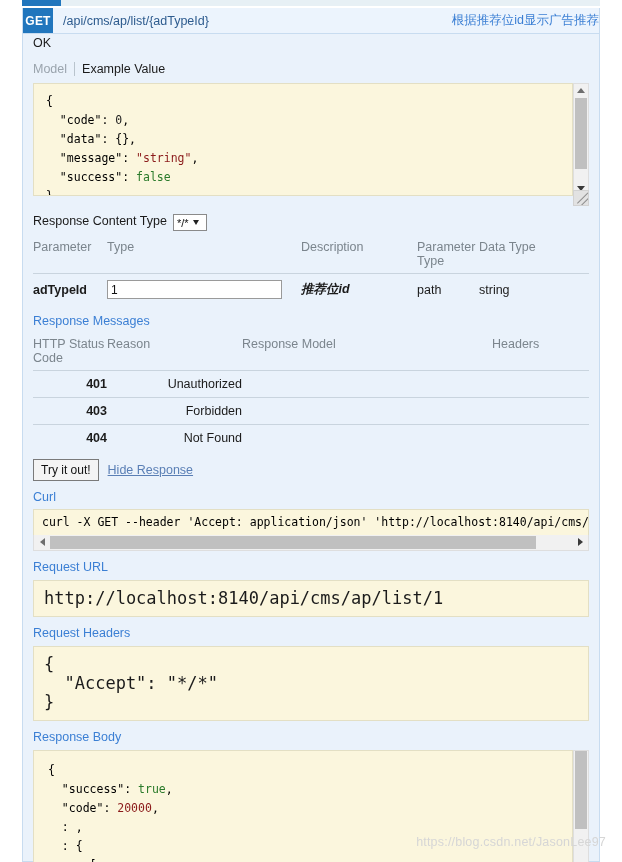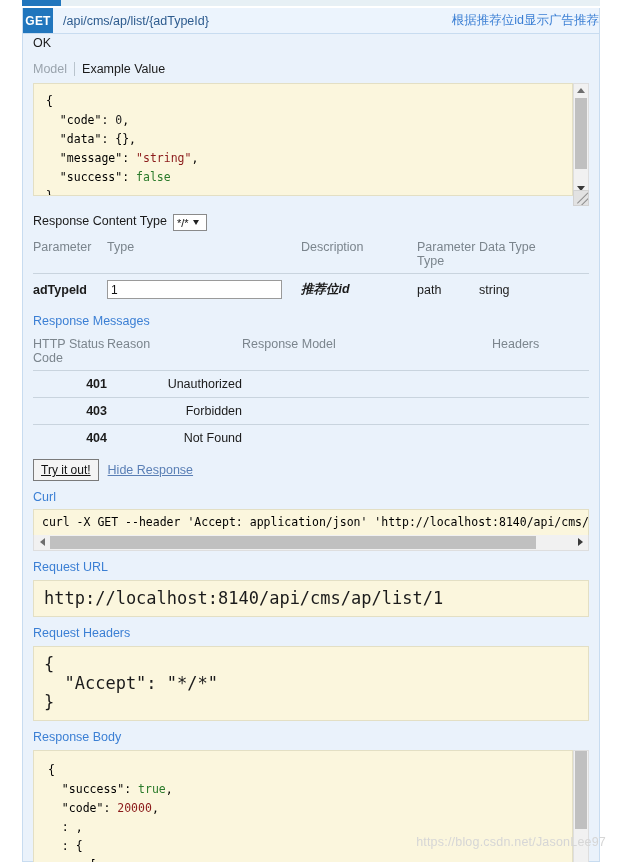"Try it out!" .btn { text-decoration: underline -> none }
